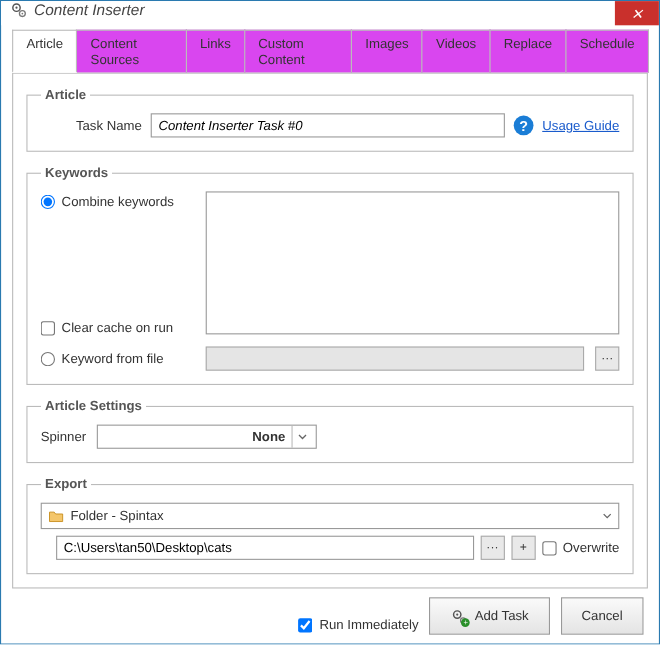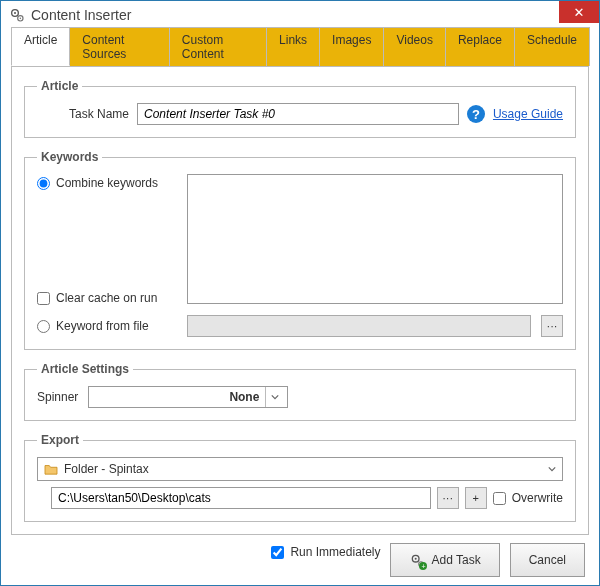"Content Inserter" .titlebar { align-items: flex-end -> flex-start; font-style: none -> italic }
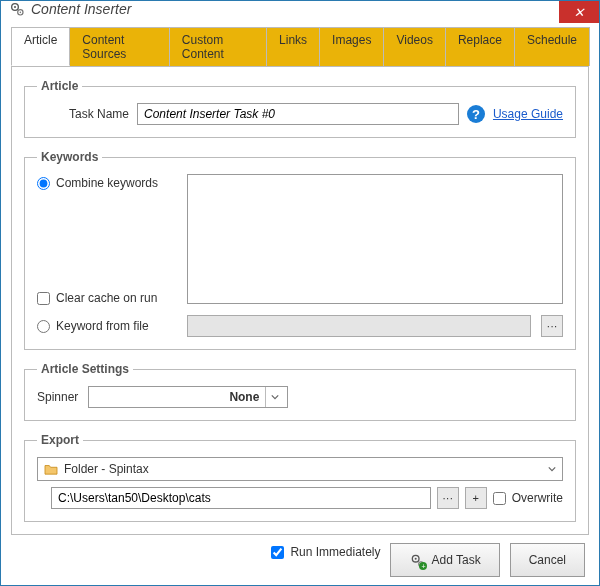"Content Sources" .tab { background: #eab308 -> #d946ef }
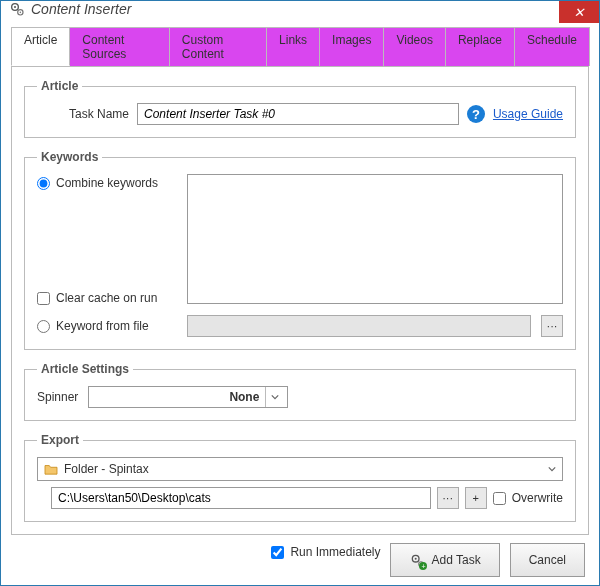"Custom Content" div.tab { order: before "Links" -> after "Links" }
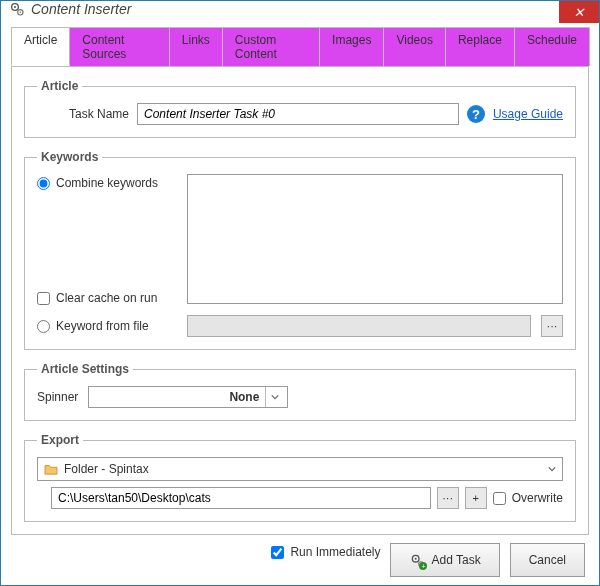"Run Immediately" .footer { align-items: flex-start -> flex-end }
